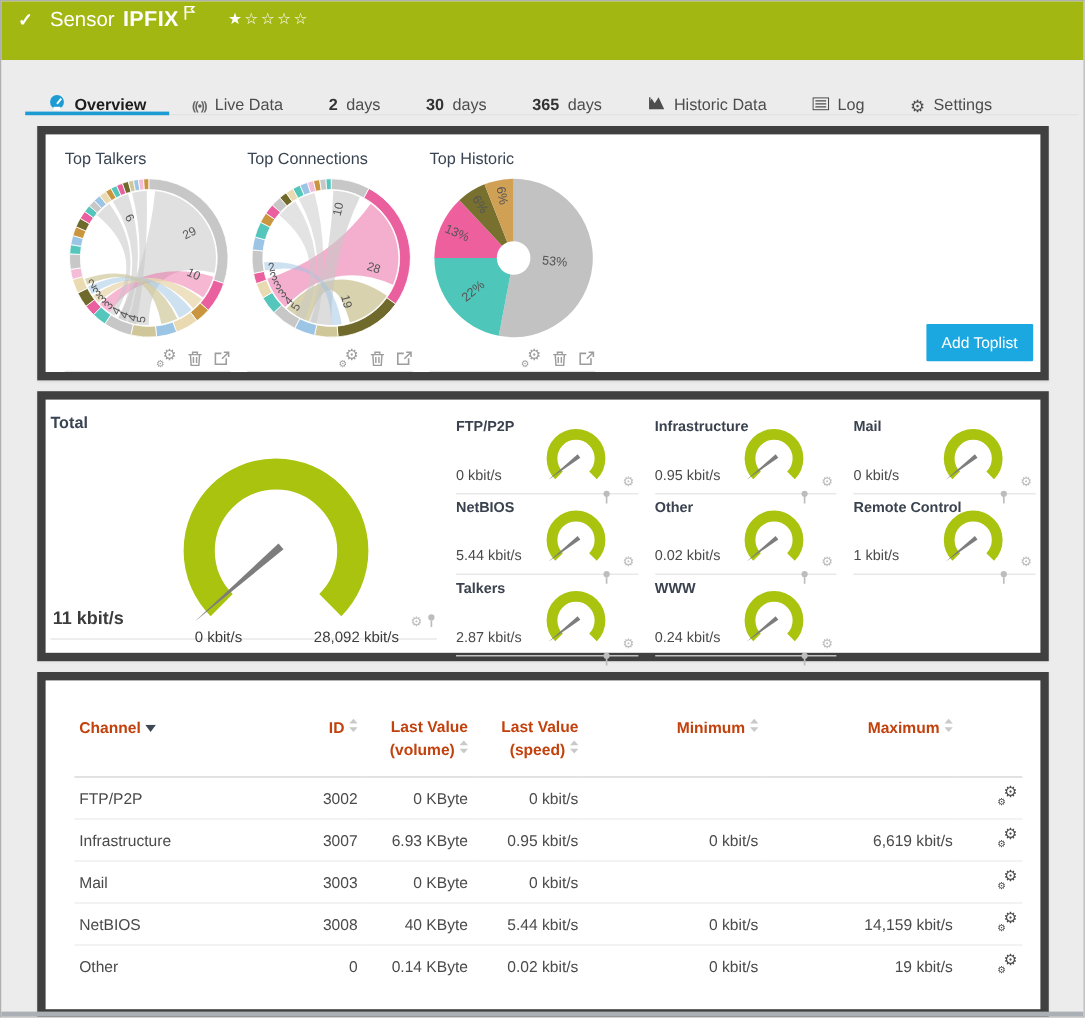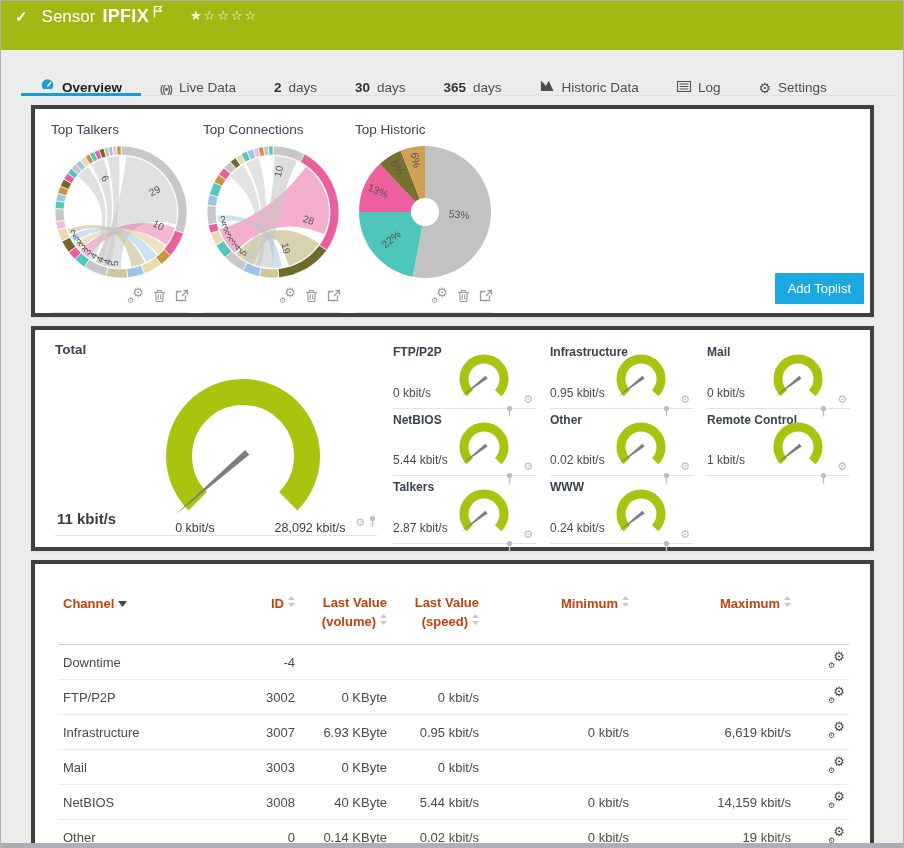"Top Talkers" .card { border: 4px solid #404040 -> 7px solid #404040 }
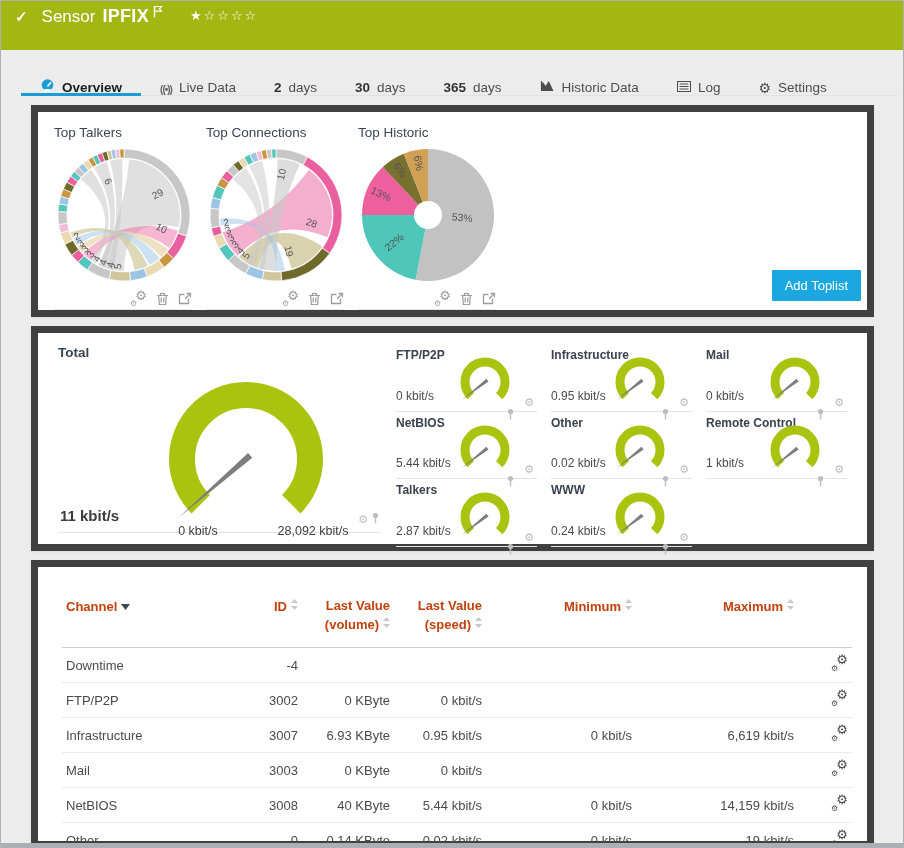"Total" .gaugecard { padding: 11px 20px -> 11px 4px }
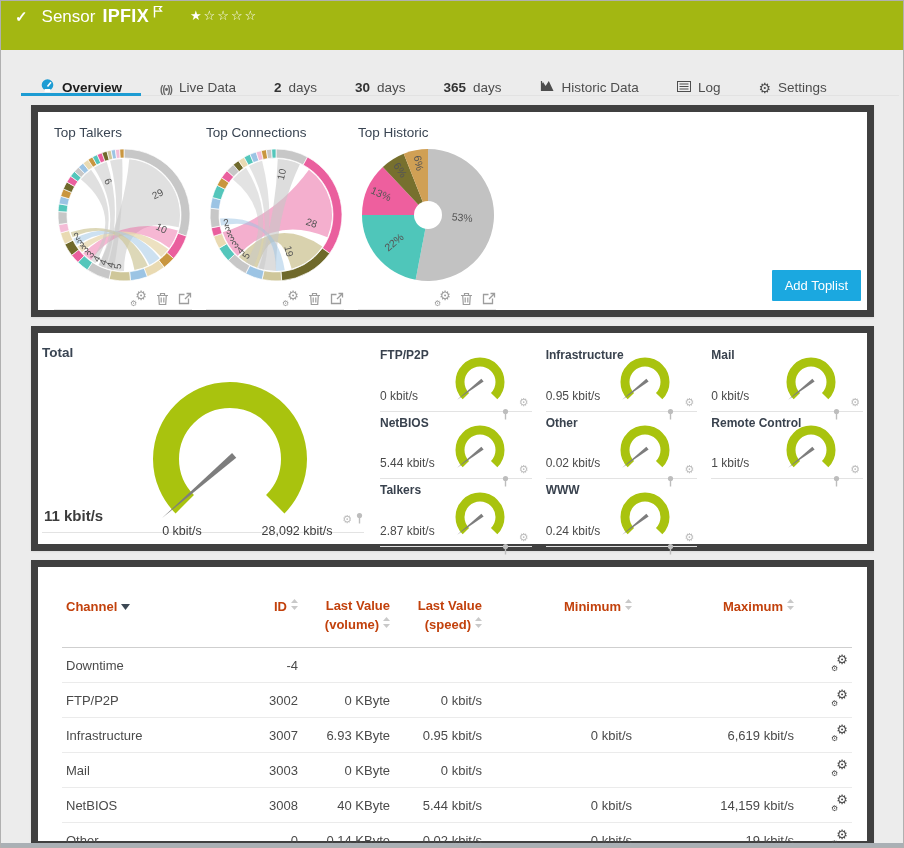"Downtime" tr { html: <tr> <td>Downtime</td> <td>-4</td> <td></td> <td></td> <td></td> <td></td> <td><span><span>⚙</span><span>⚙</span></span></td> </tr> -> none }
